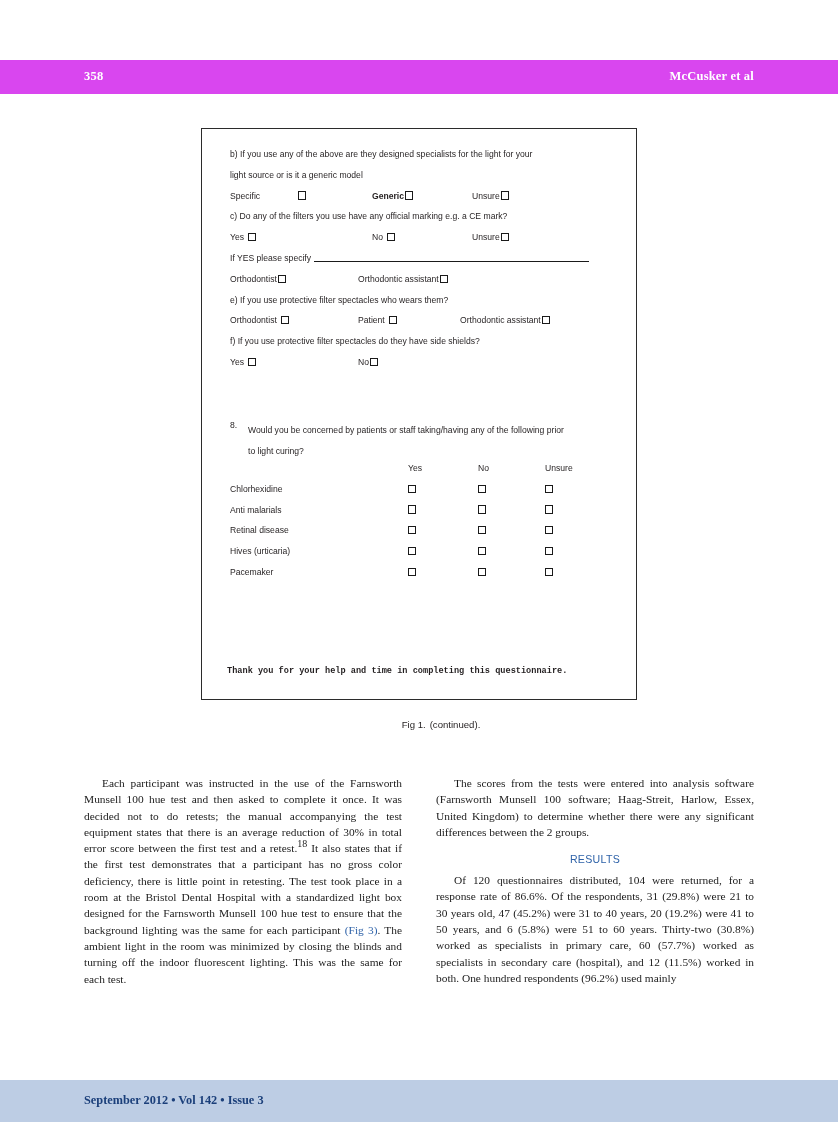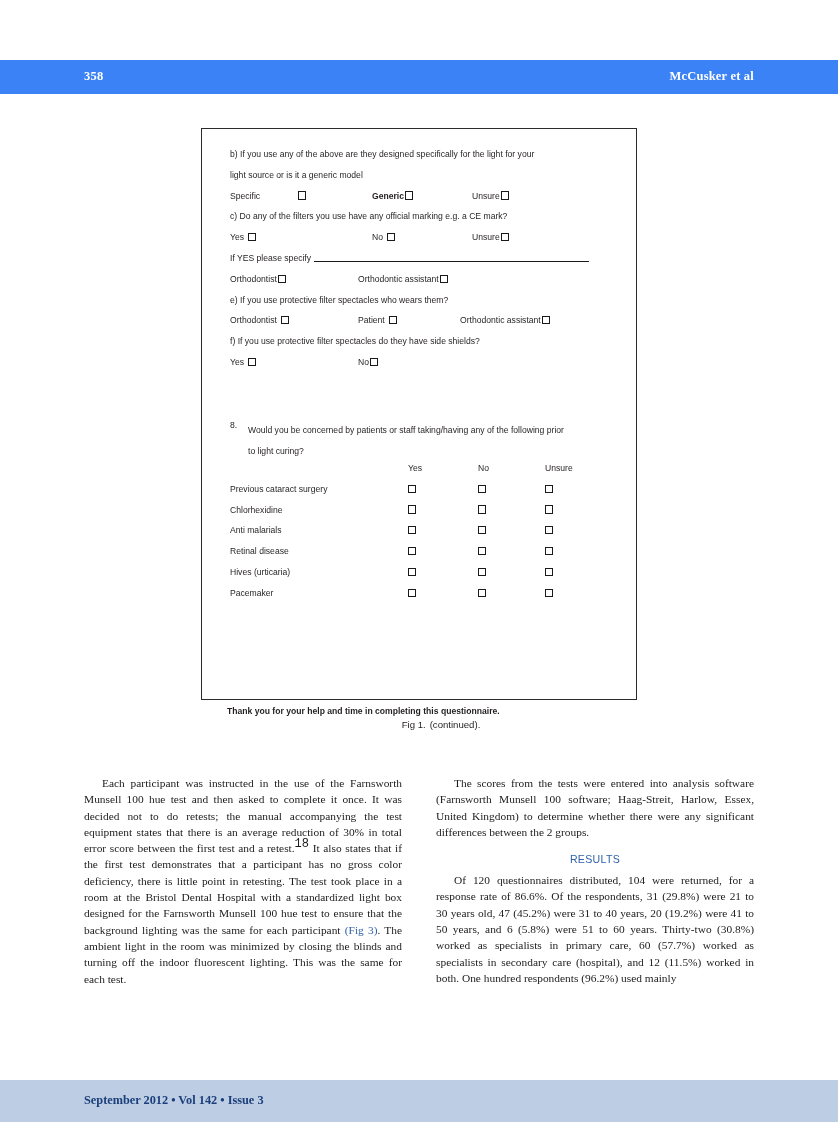"358" .header-band { background: #3b82f6 -> #d946ef }
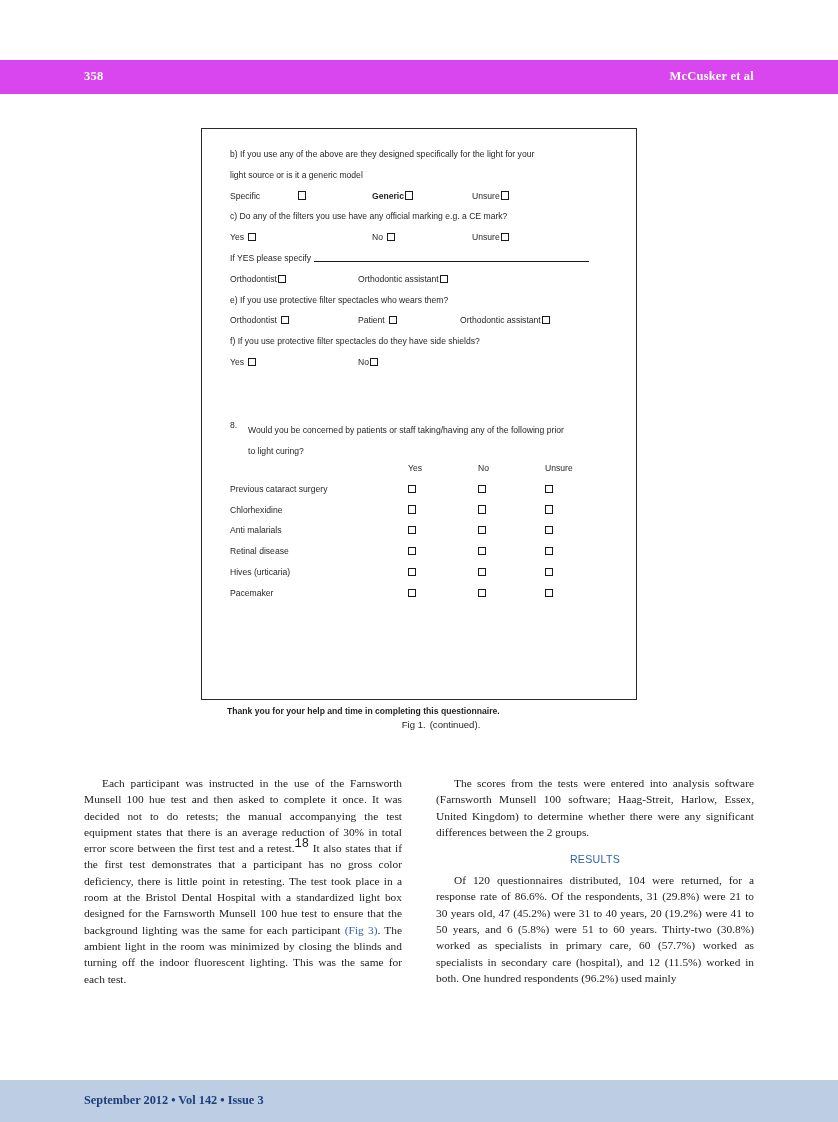"b) If you use any" div.q-line { text: specifically -> specialists }
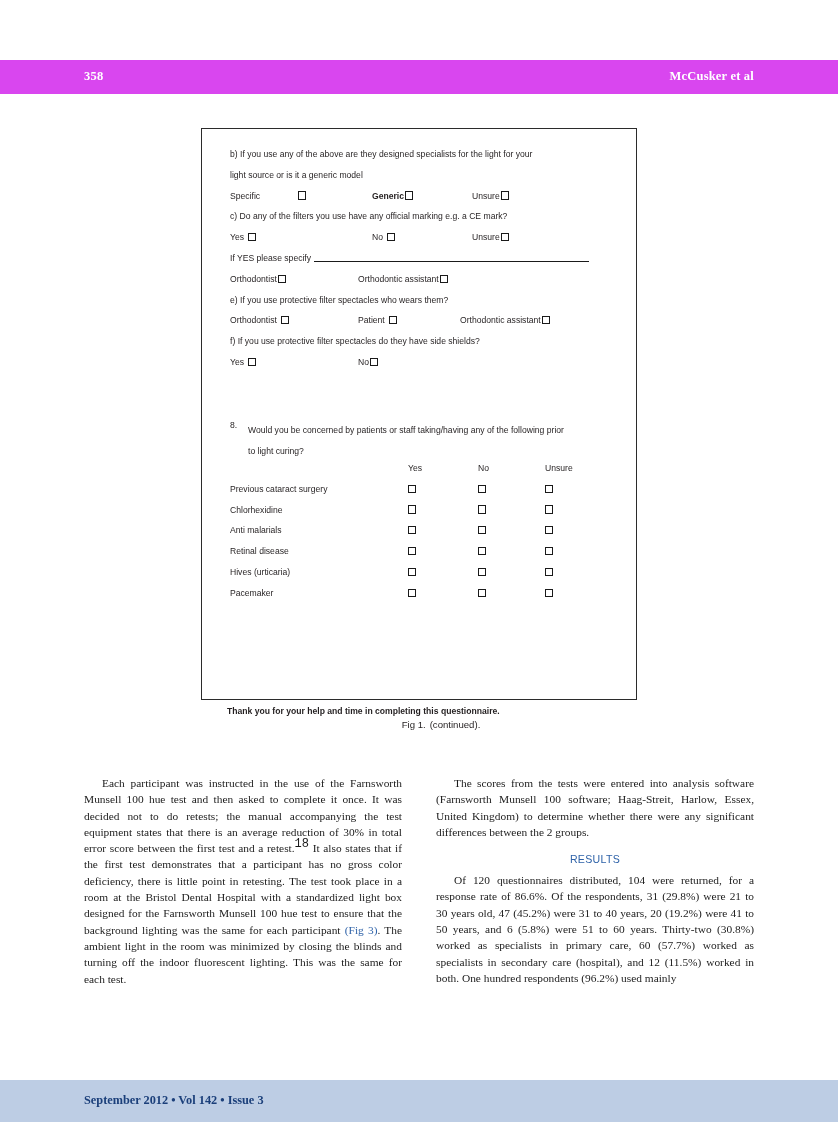"Previous cataract surgery" div.q10-row { html: <div> <span>Previous cataract surgery</span> <span><span></span></span> <span><span></span></span> <span><span></span></span> </div> -> none }
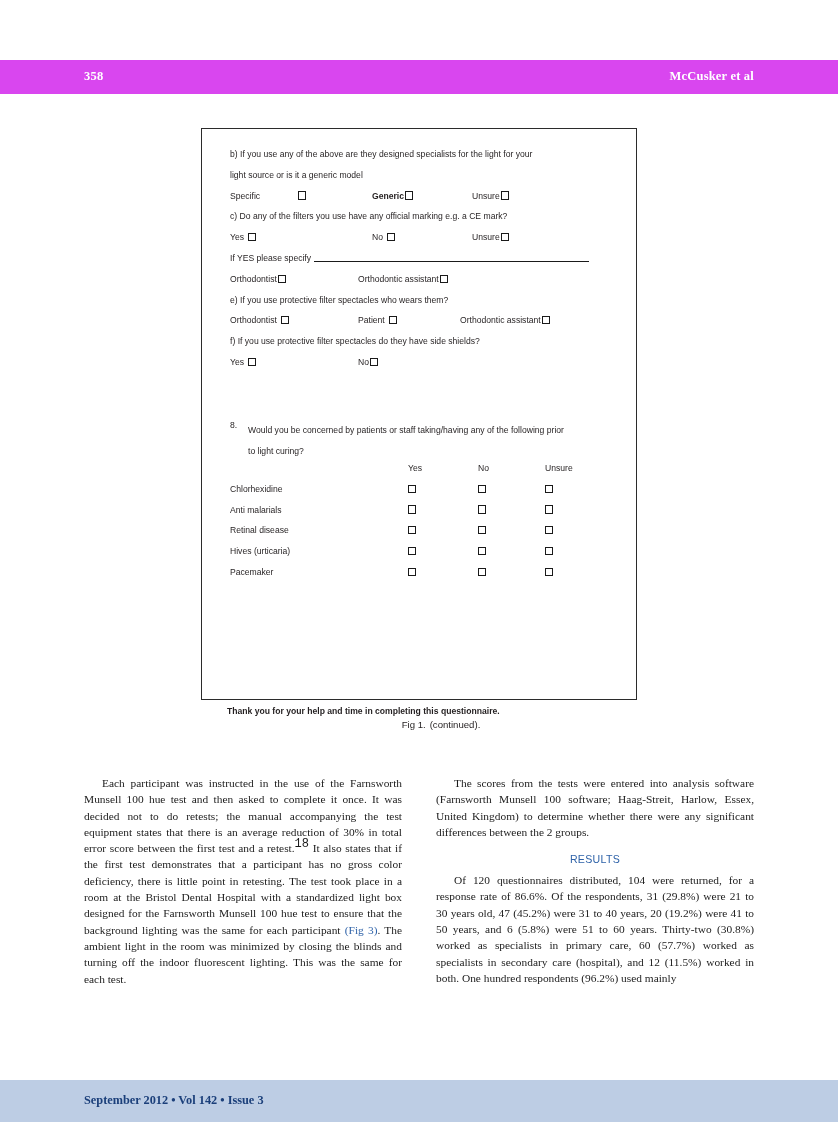"Thank you for your help" .thanks { font-family: Liberation Sans, sans-serif -> Liberation Mono, monospace; margin-top: 40px -> none }
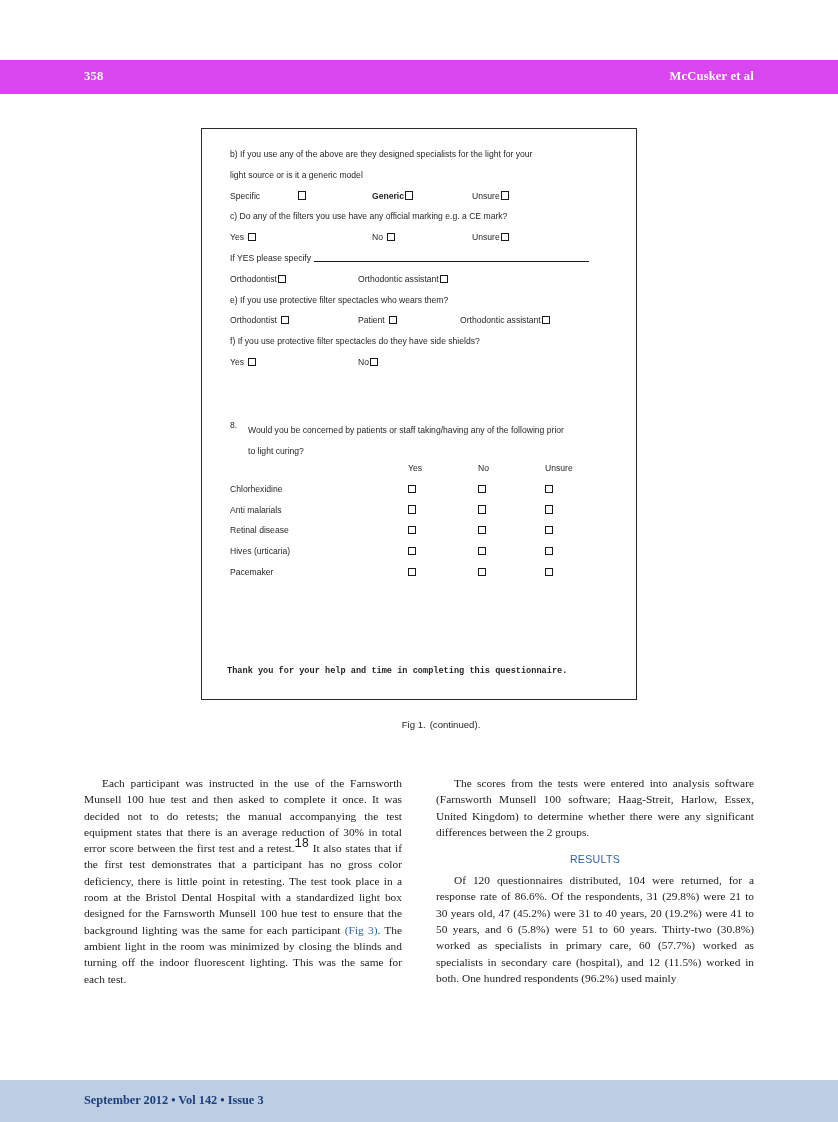"18" .sup { font-family: Liberation Mono, monospace -> none; font-size: 12px -> 10px }
